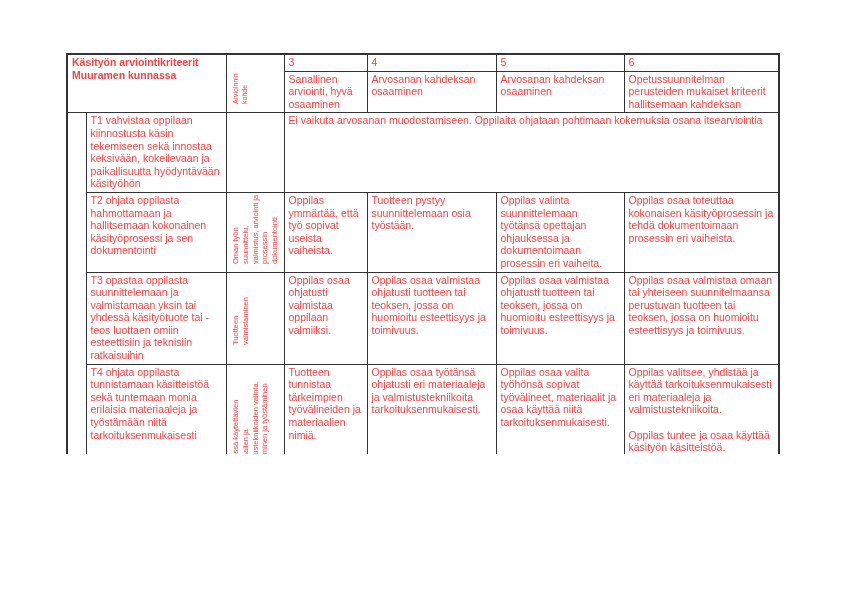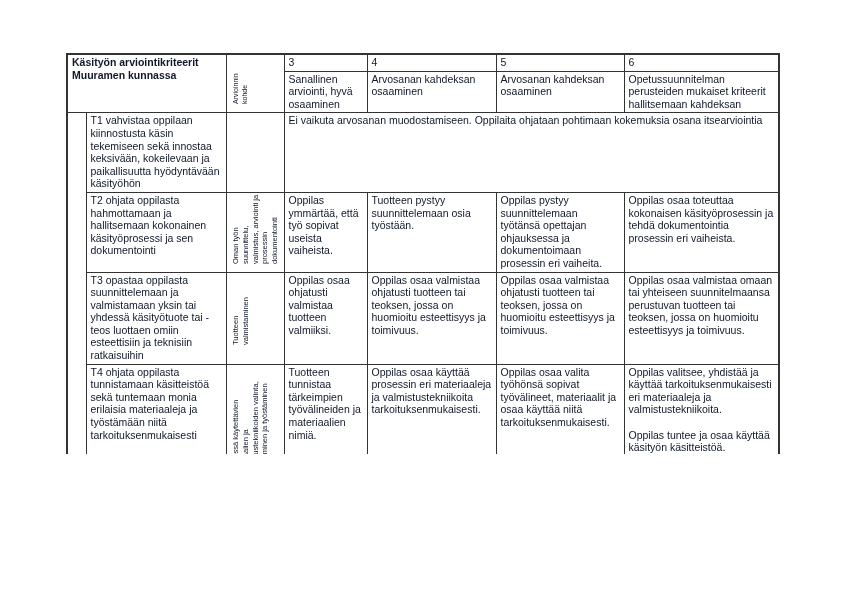"Käsityön arviointikriteerit" .page { color: #0f172a -> #ef4444 }
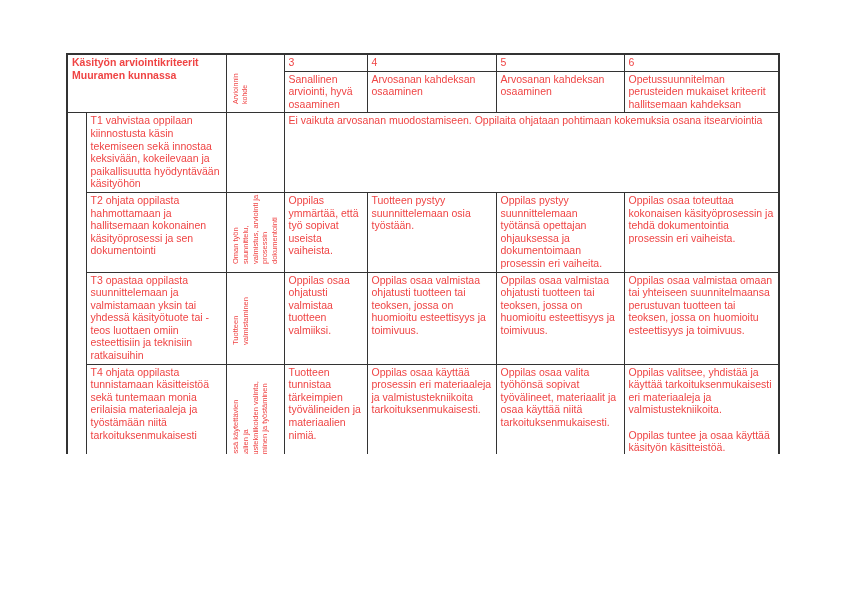"Oppilas pystyy suunnittelemaan työtänsä" td.crit-cell { text: pystyy -> valinta }
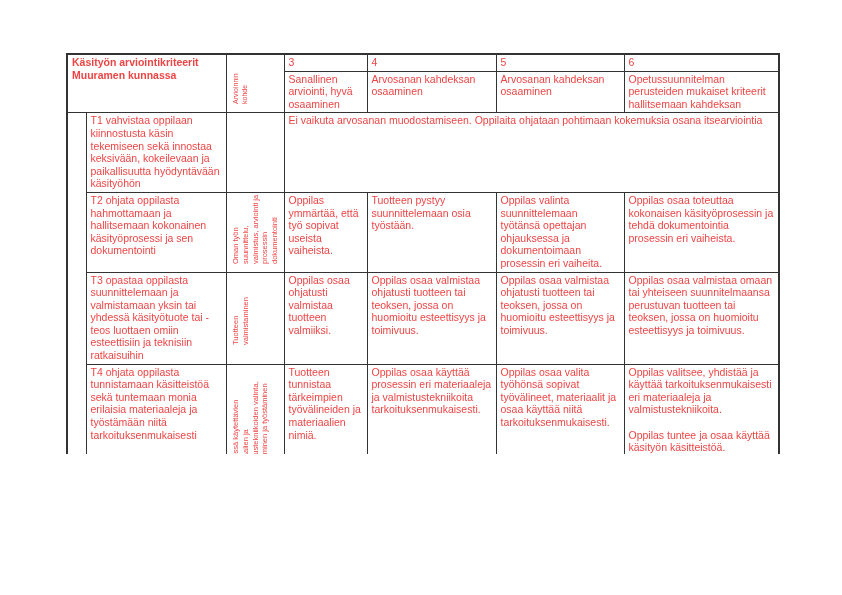"Oppilas osaa toteuttaa kokonaisen" td.crit-cell { text: dokumentointia -> dokumentoimaan }
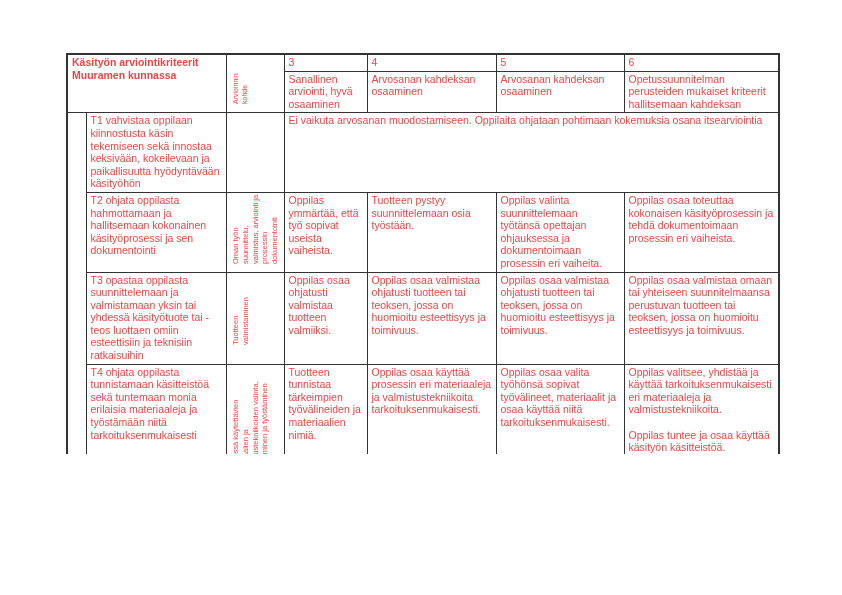"Oppilas osaa ohjatusti valmistaa" td.crit-cell { text: tuotteen -> oppilaan }
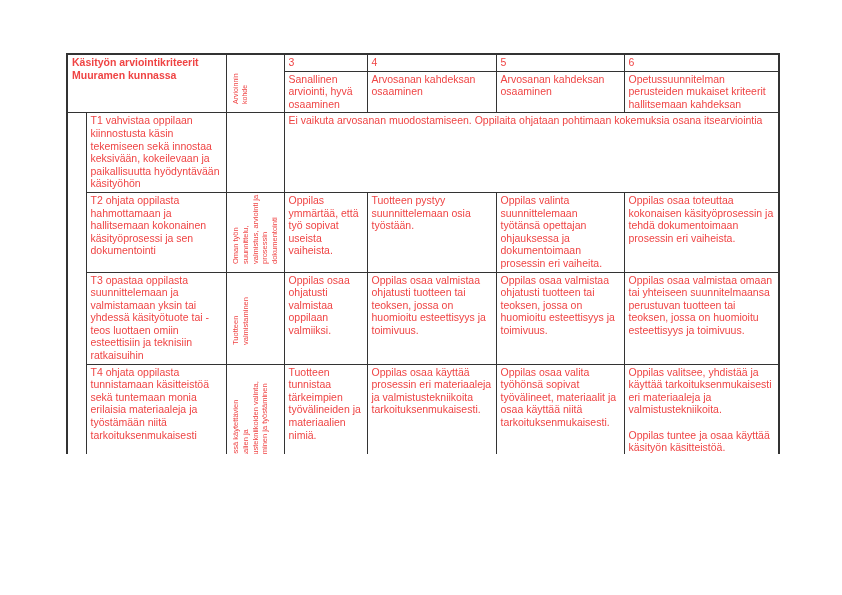"Oppilas osaa käyttää prosessin eri" td.crit-cell { text: käyttää prosessin -> työtänsä ohjatusti }
